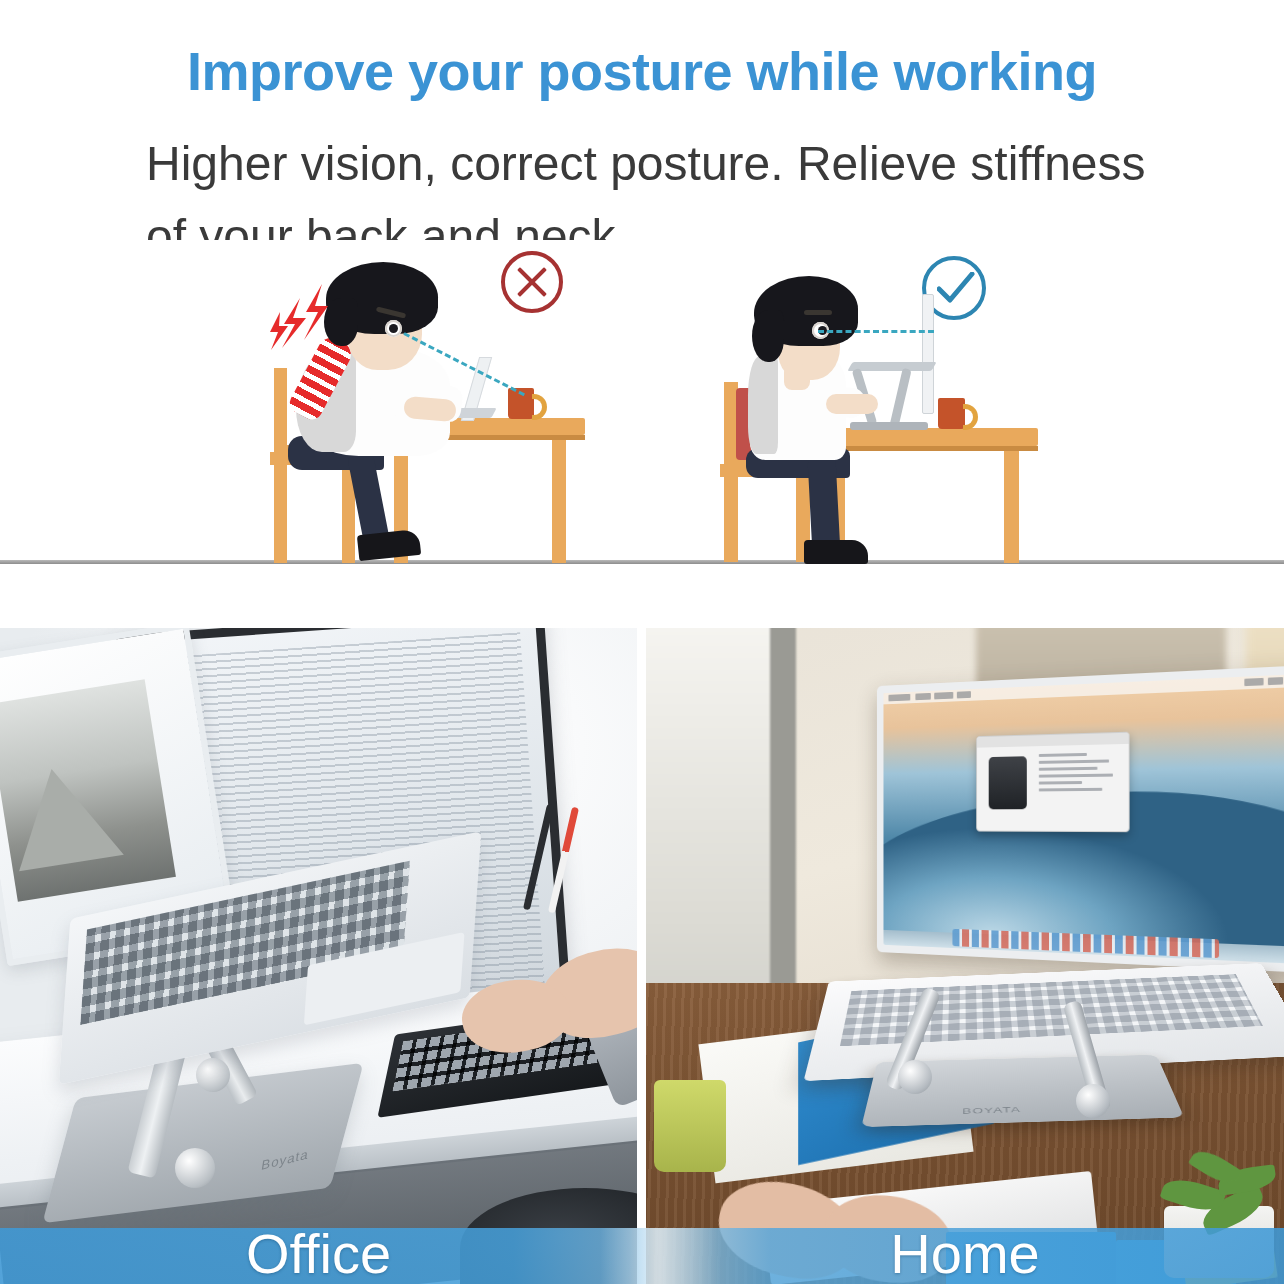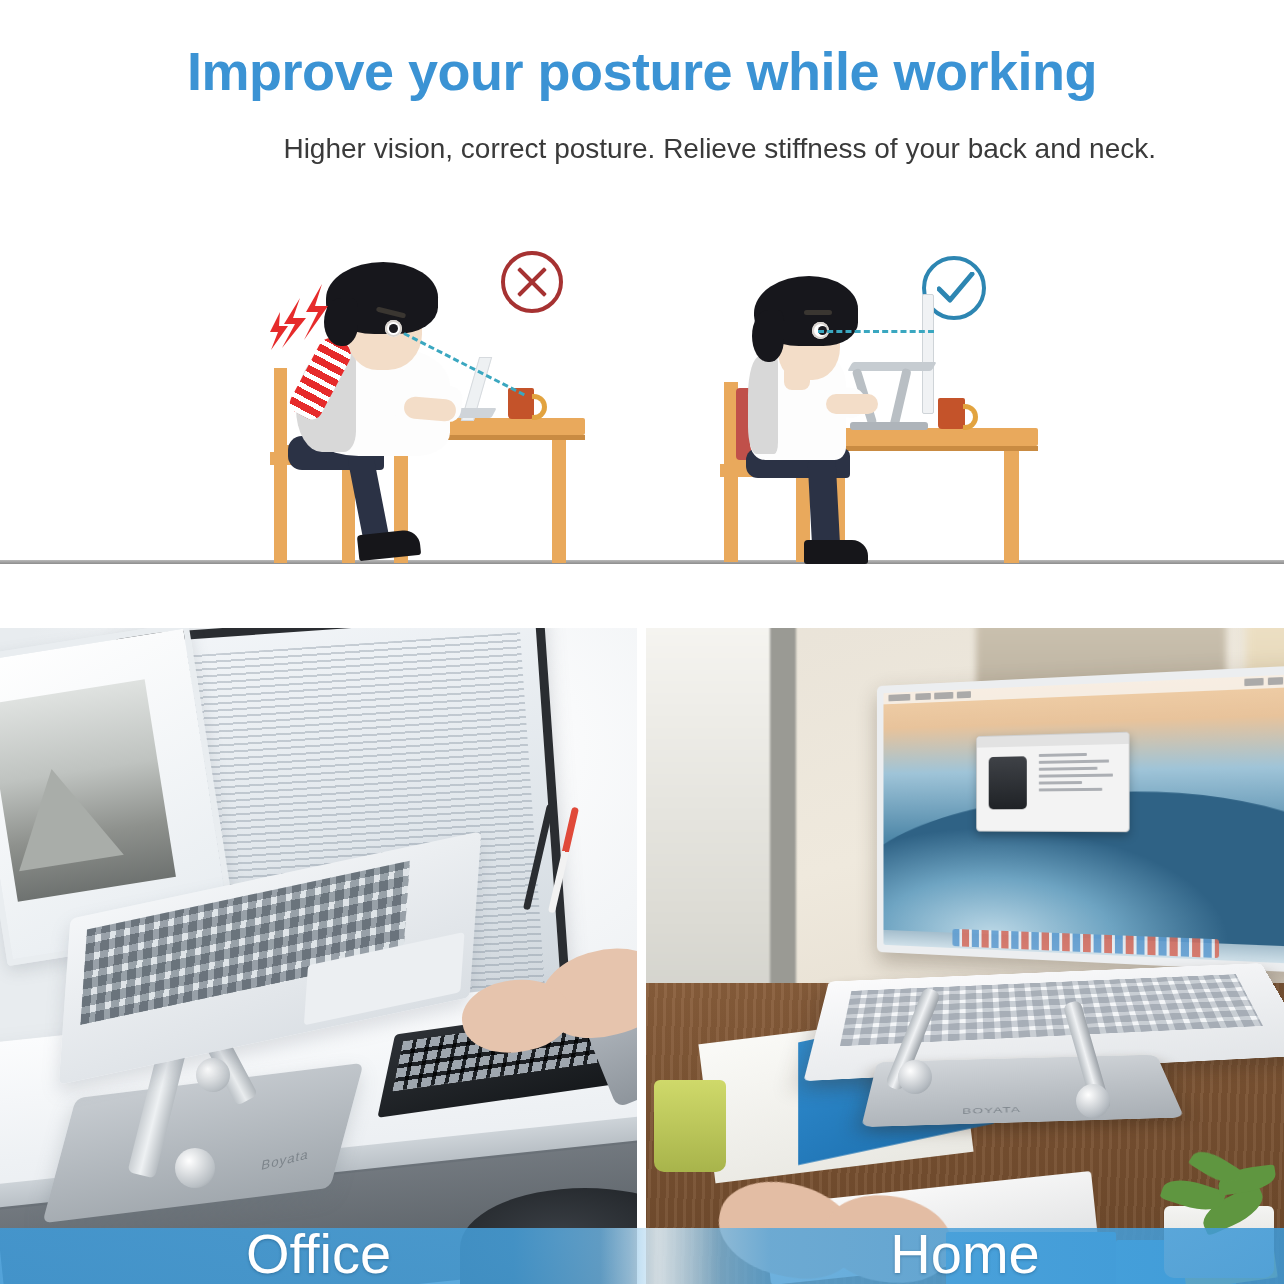"Higher vision, correct posture. Relieve" .subhead { font-size: 28px -> 48px; text-align: right -> none }
